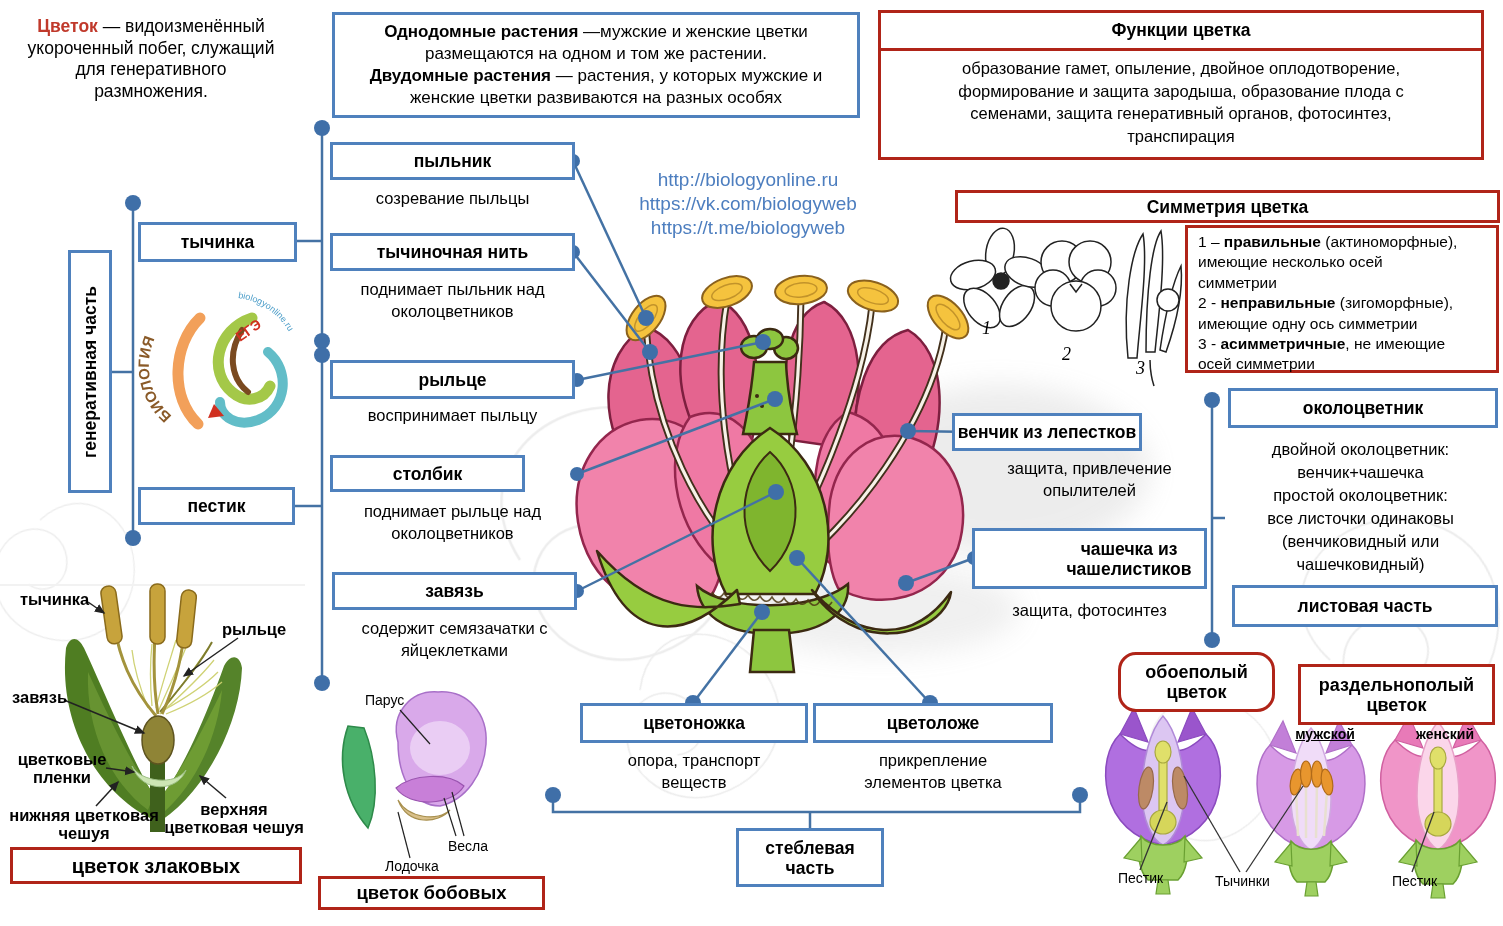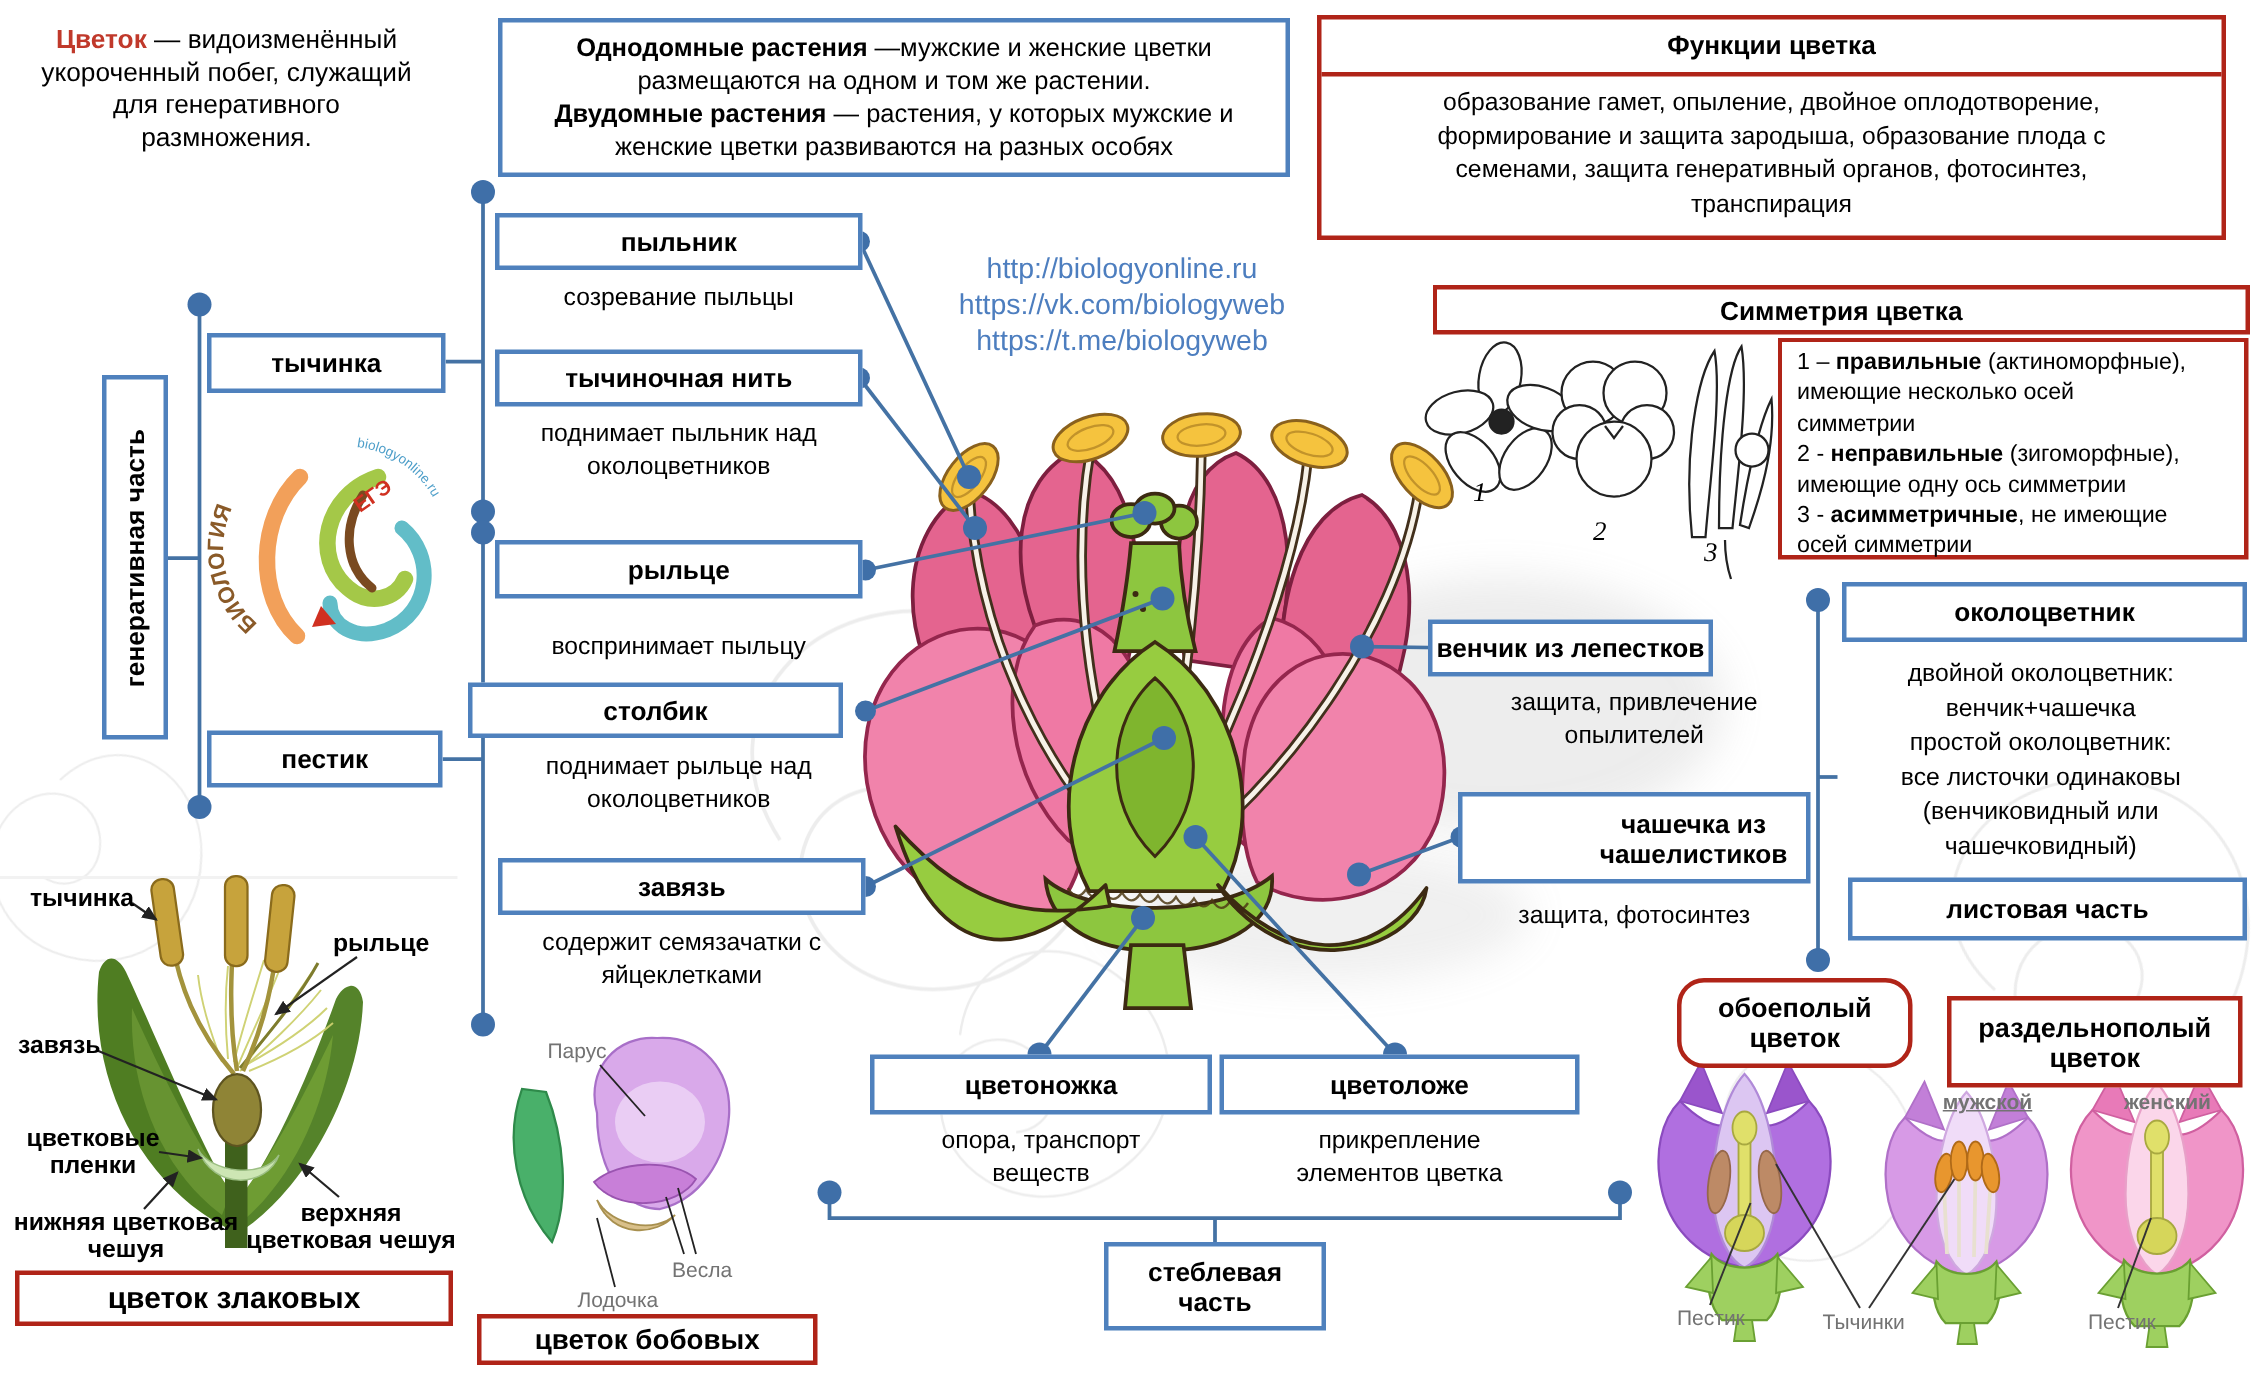"воспринимает пыльцу" div.abs { margin-top: 16px -> none }
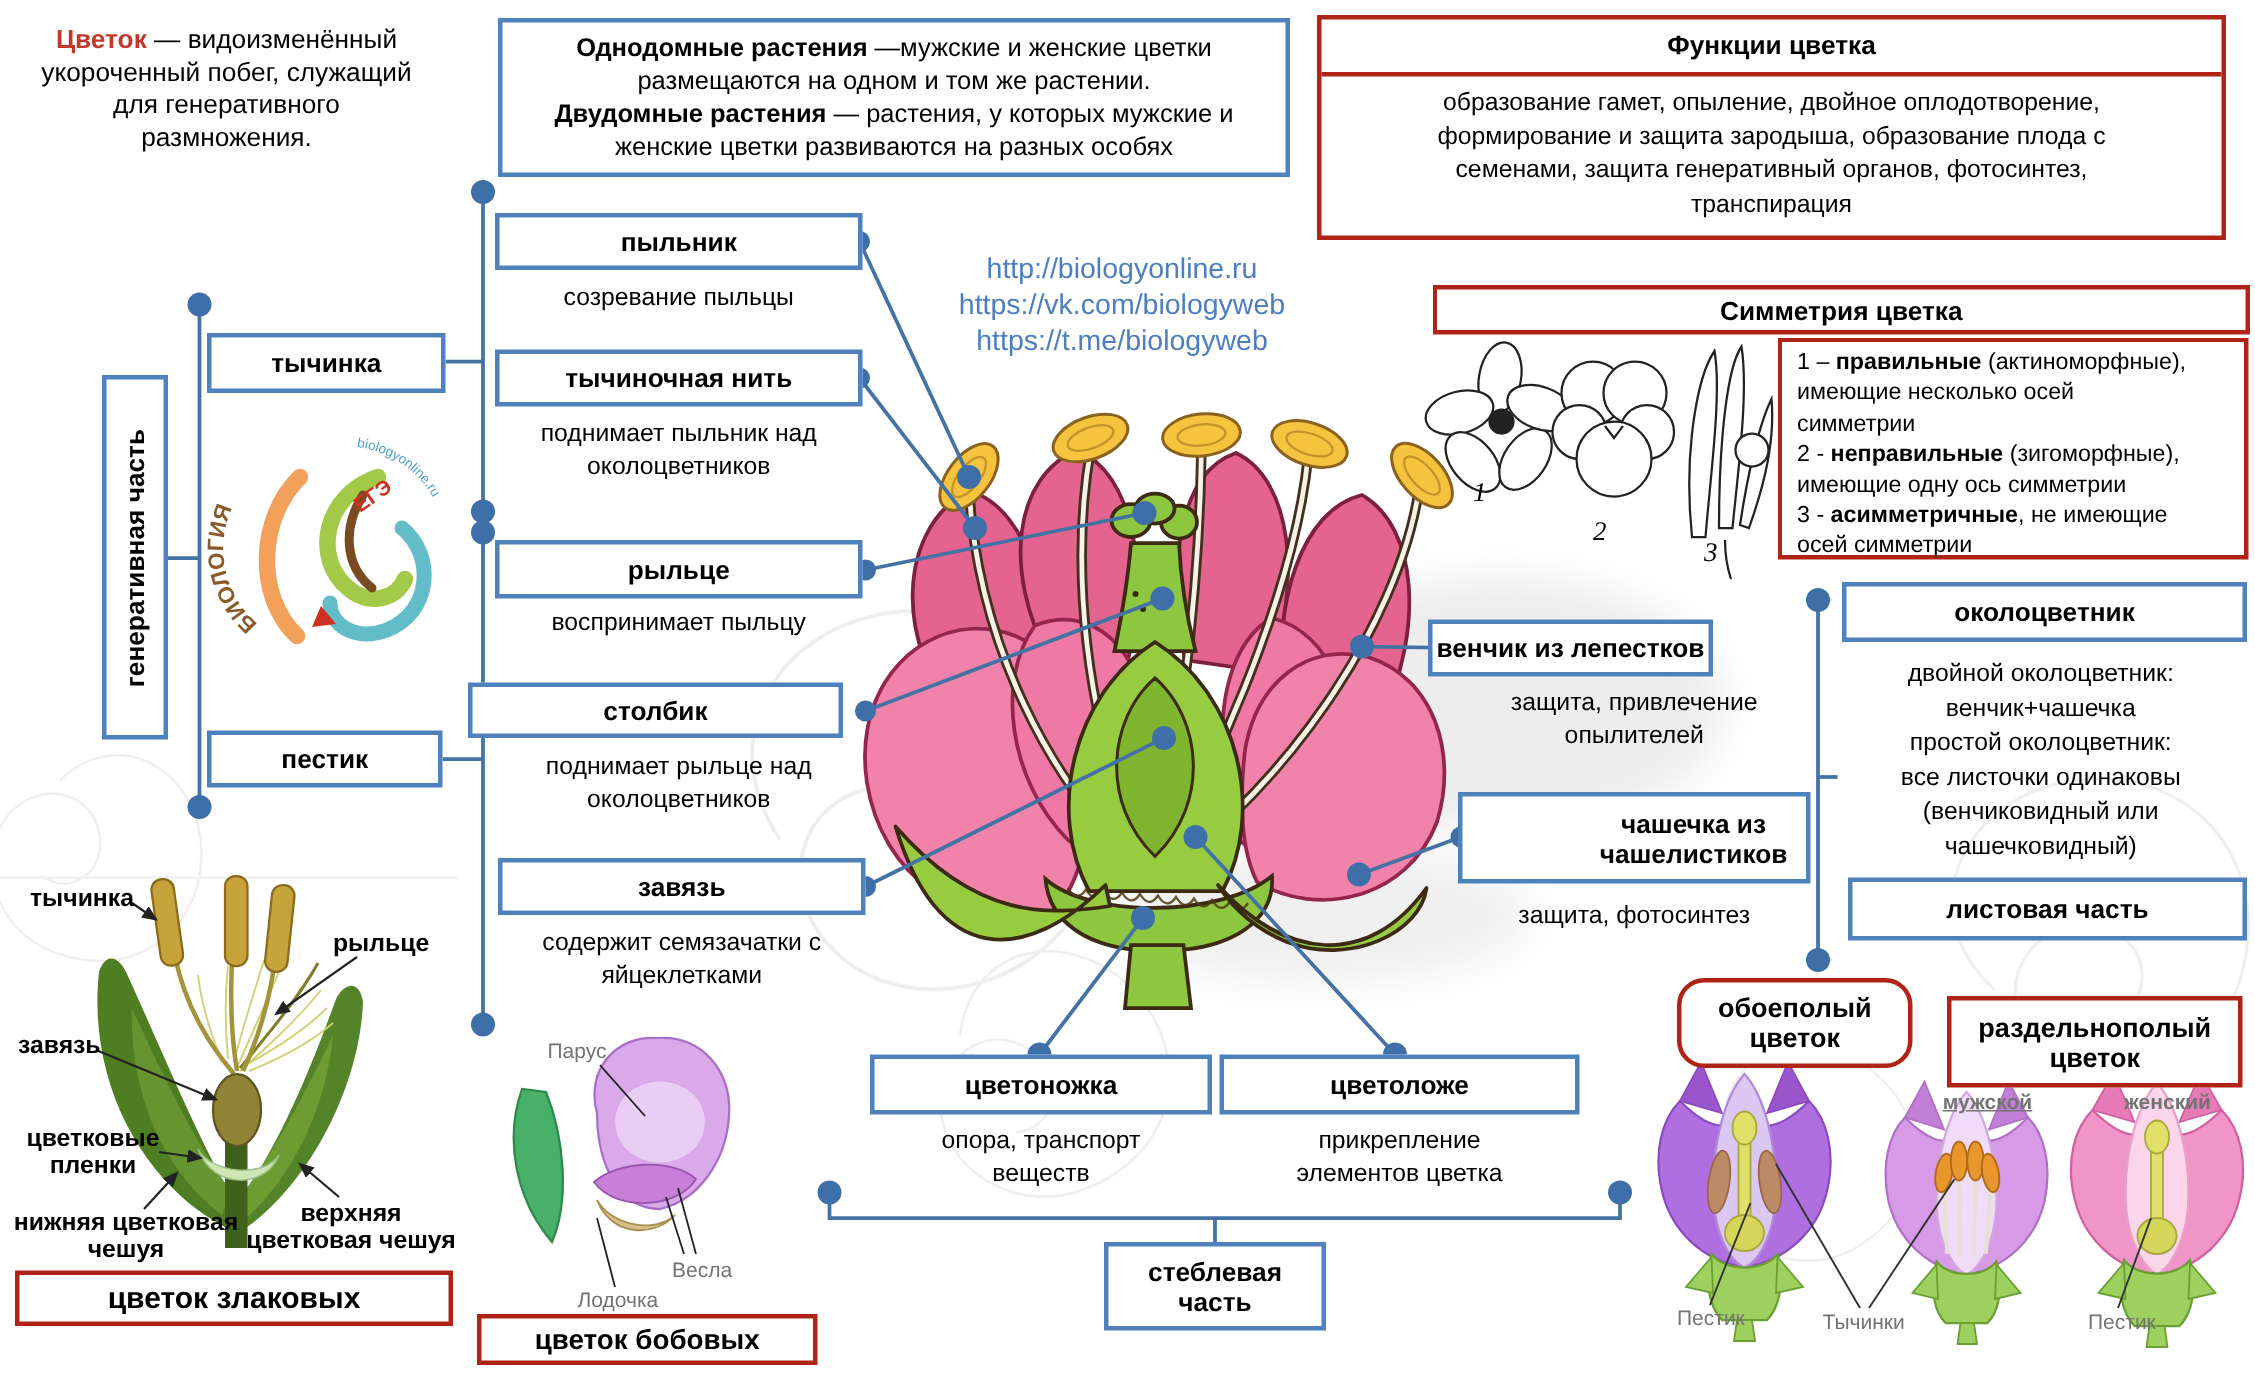"столбик" div.abs { left: 312px -> 330px; width: 250px -> 195px }
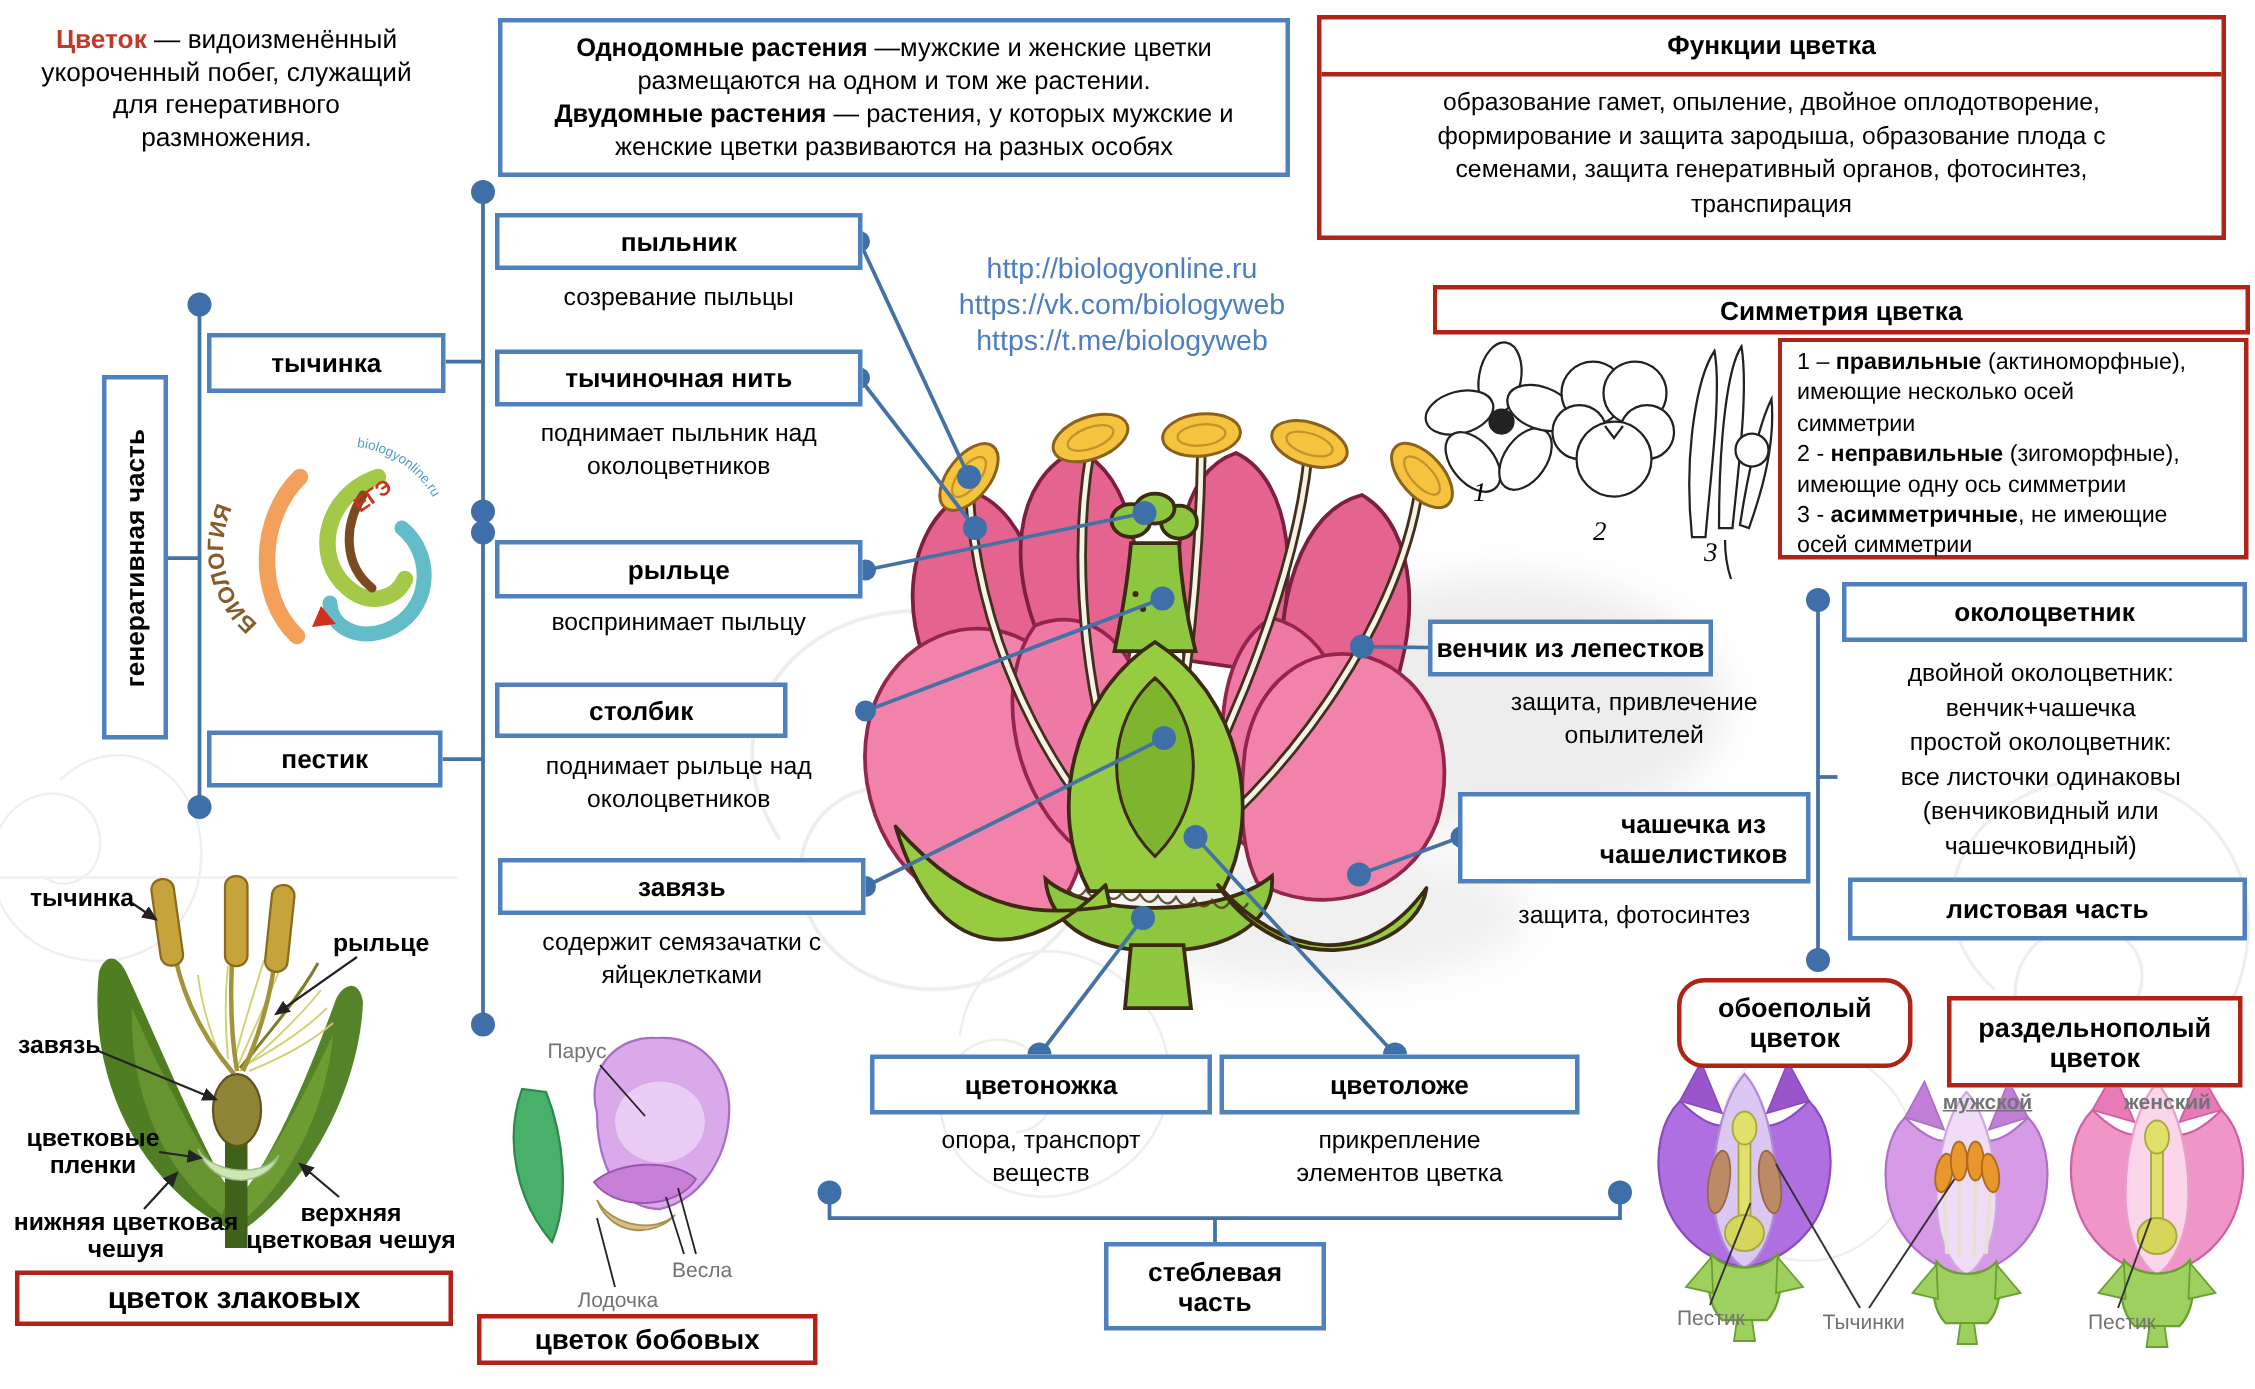"Парус" .smalllab { color: #737373 -> #000000 }
